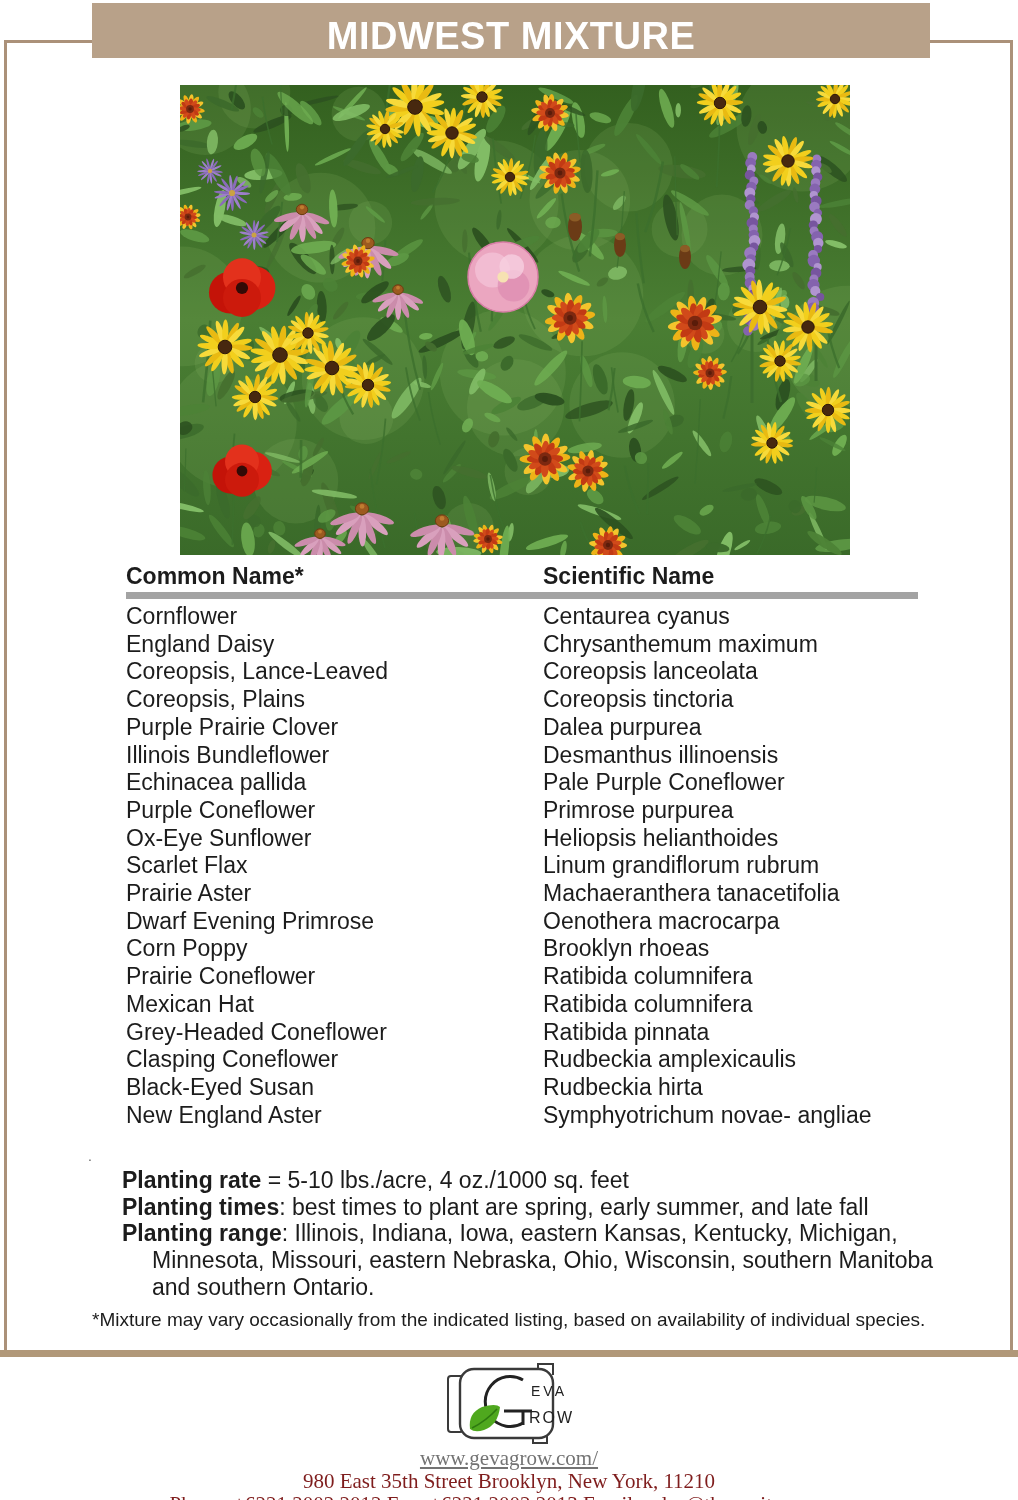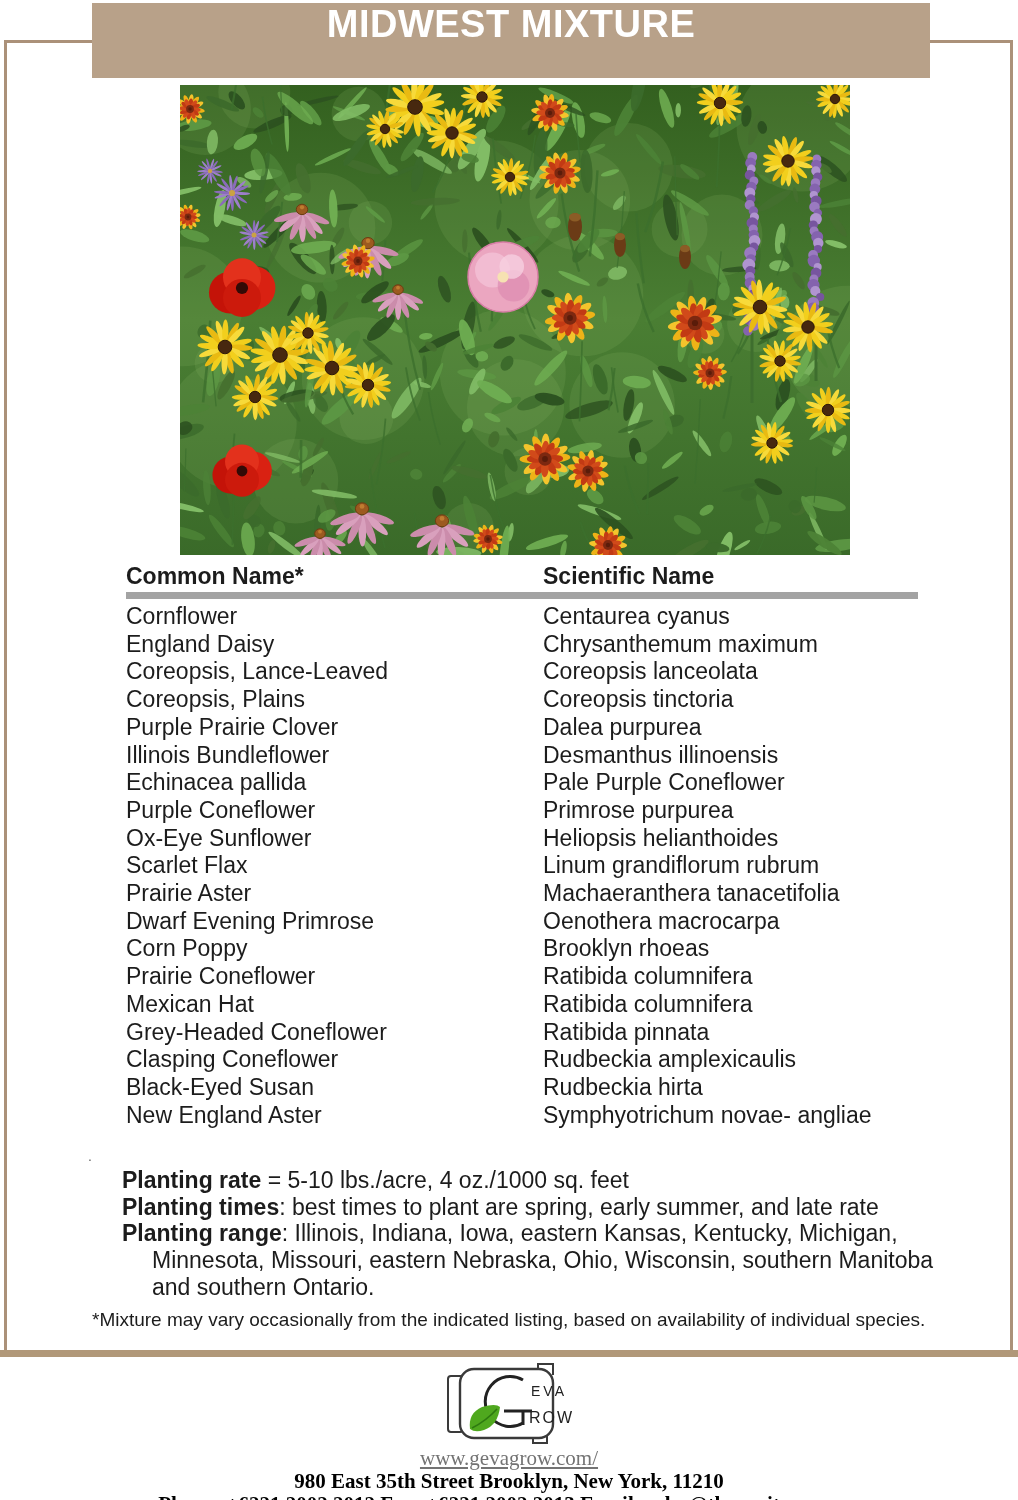"MIDWEST MIXTURE" .header-band { align-items: flex-start -> flex-end; height: 75px -> 55px }
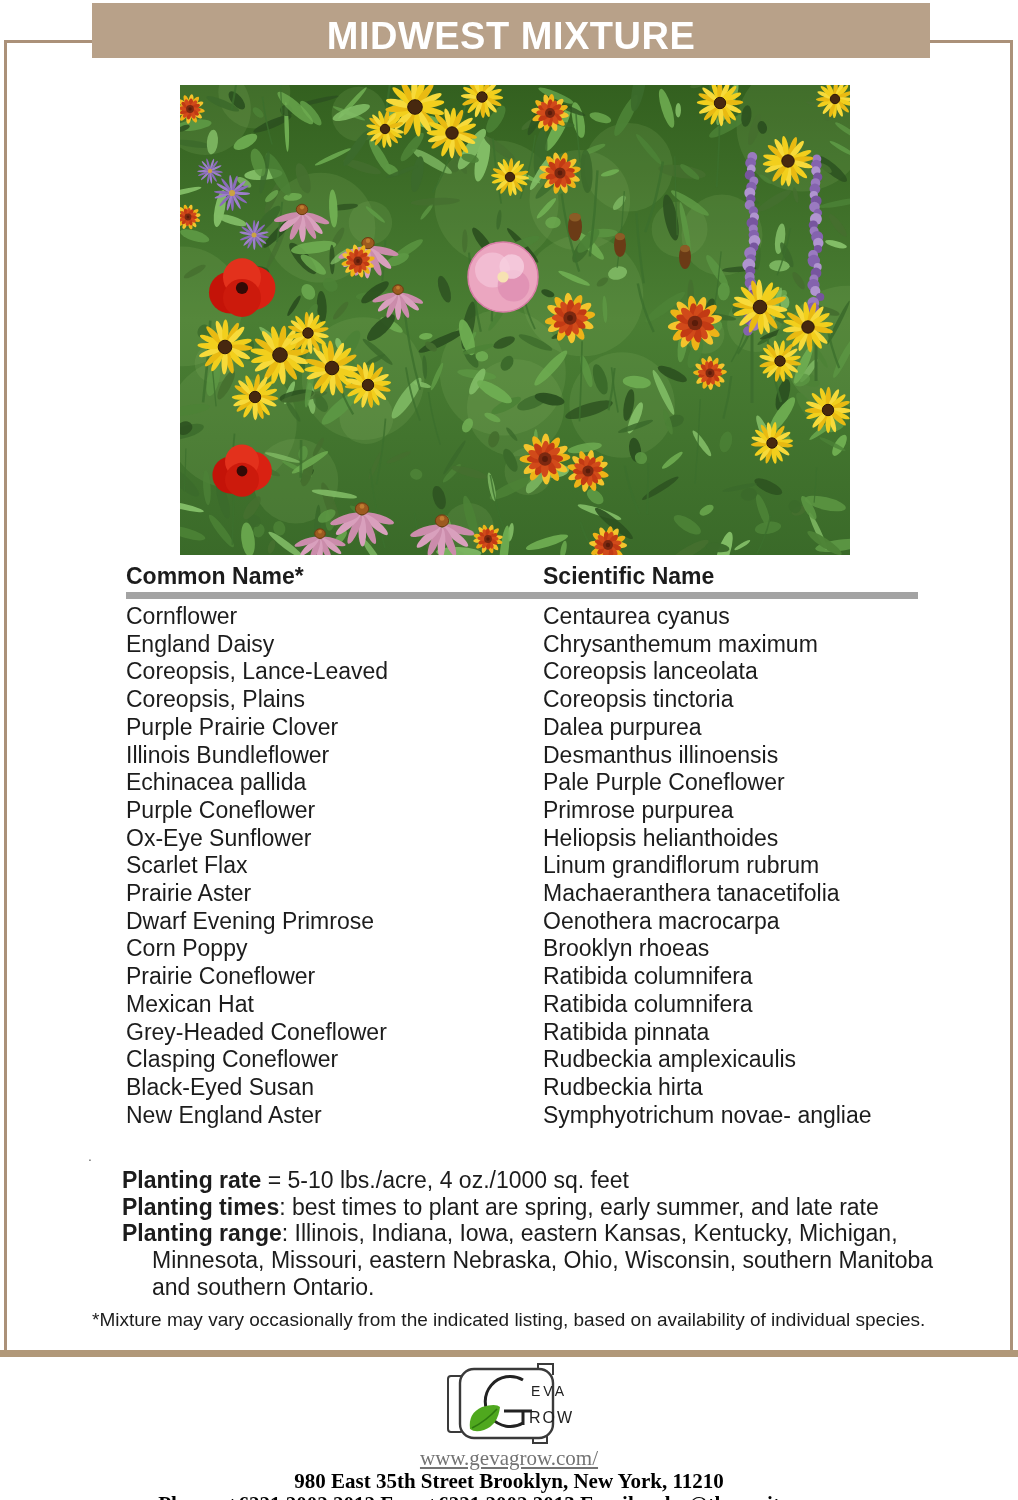": best times to plant" span { text: rate -> fall }
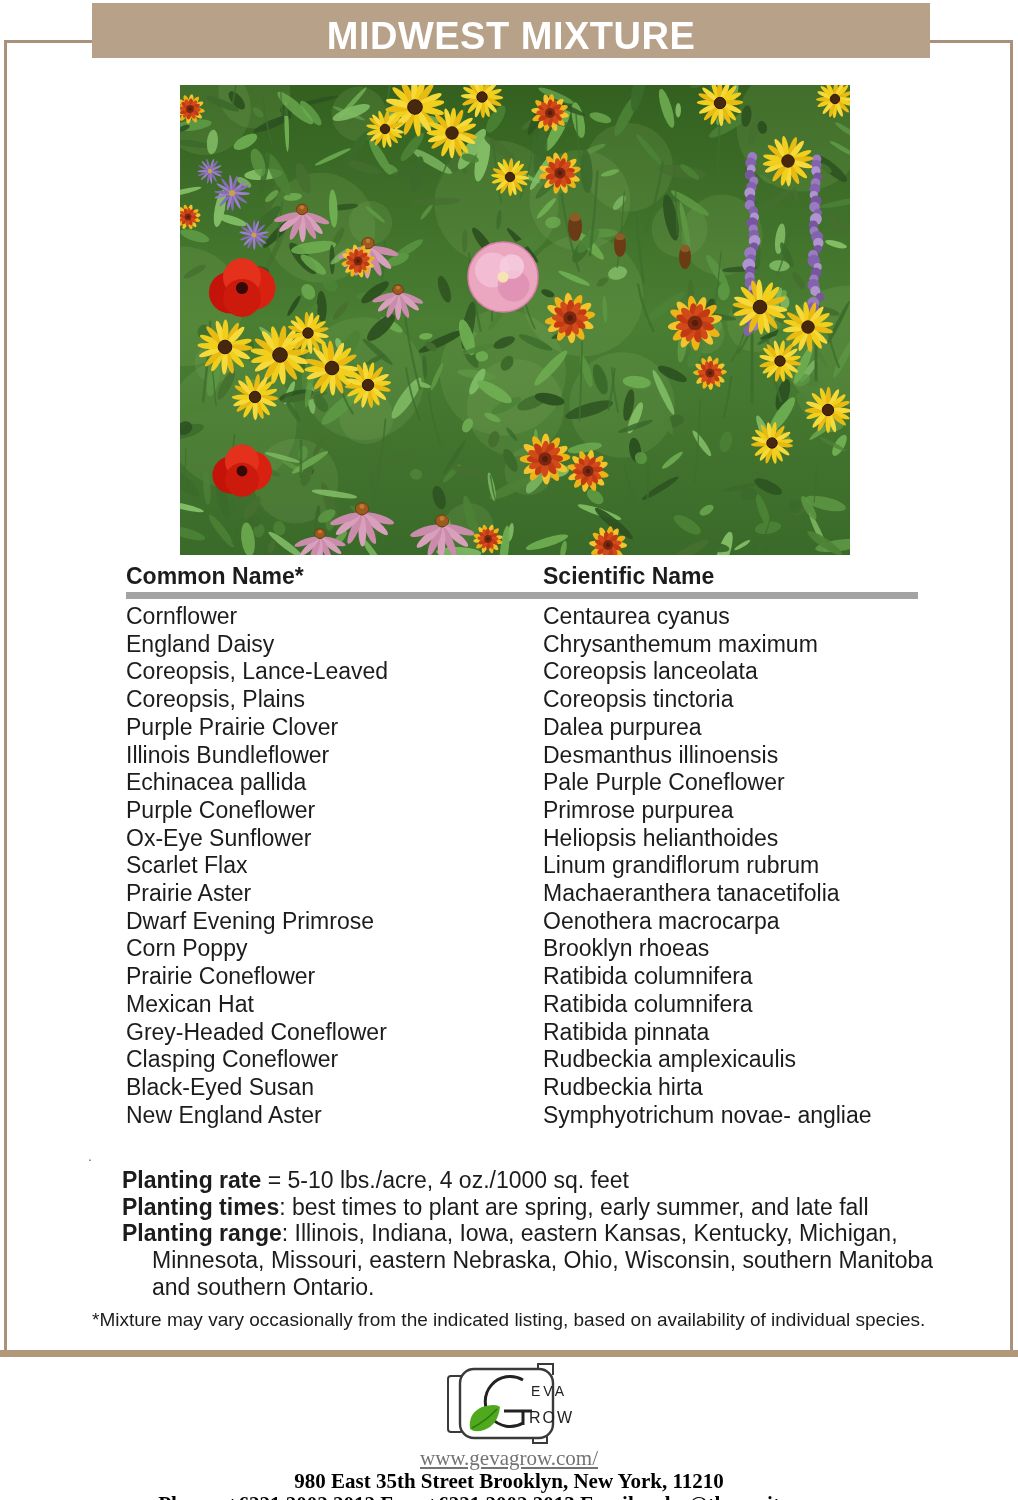"980 East 35th Street Brooklyn," .addr, .contact { color: #000000 -> #7f1d1d; font-weight: bold -> none }
